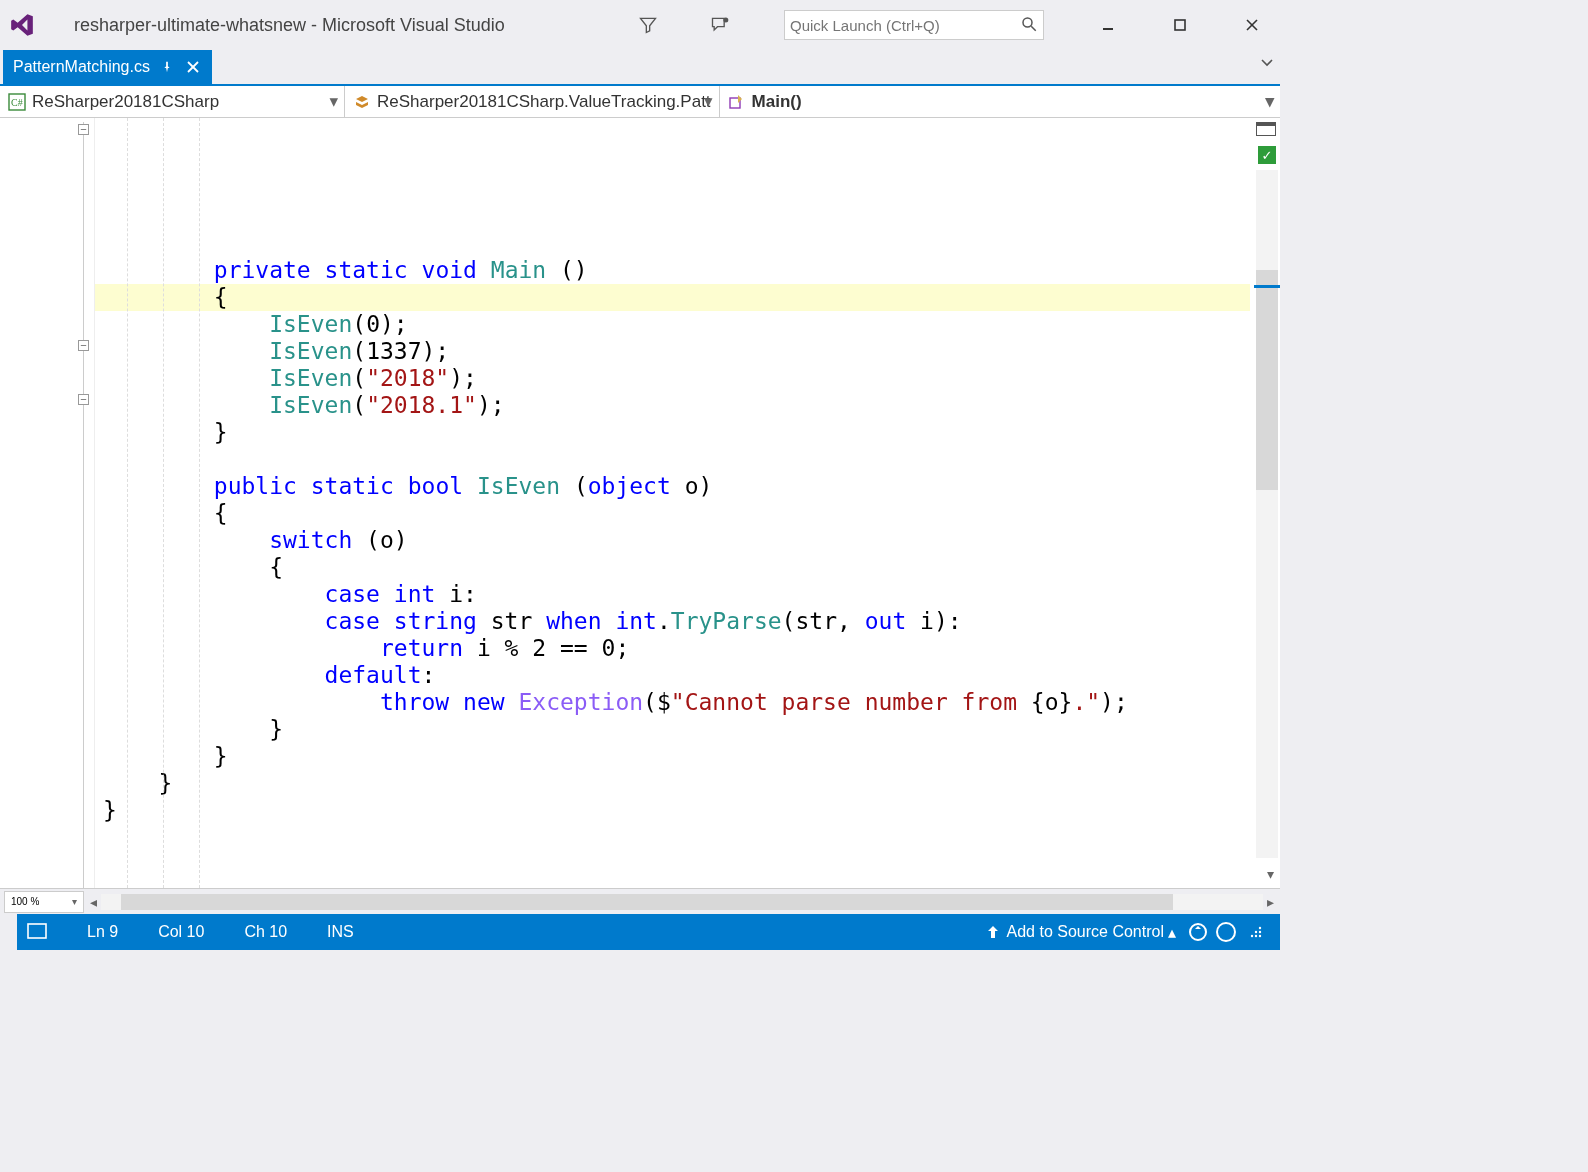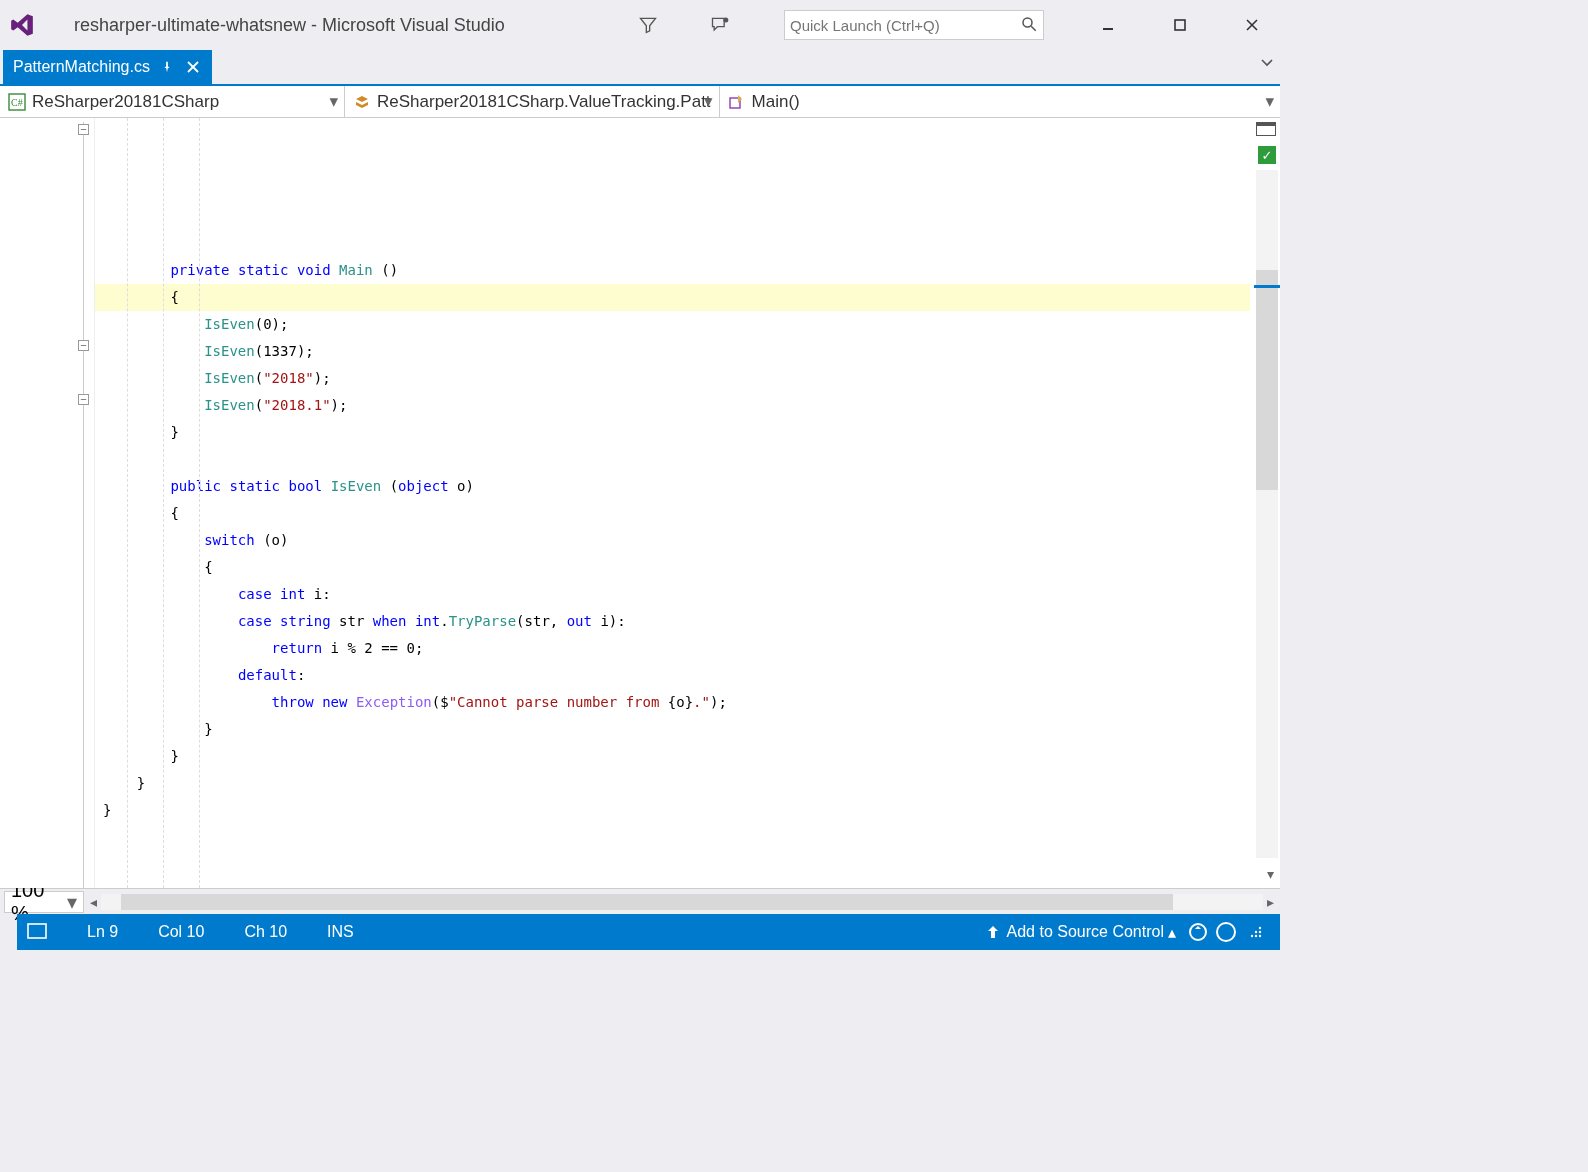"Main()" .nav-item:last-child { font-weight: none -> bold }
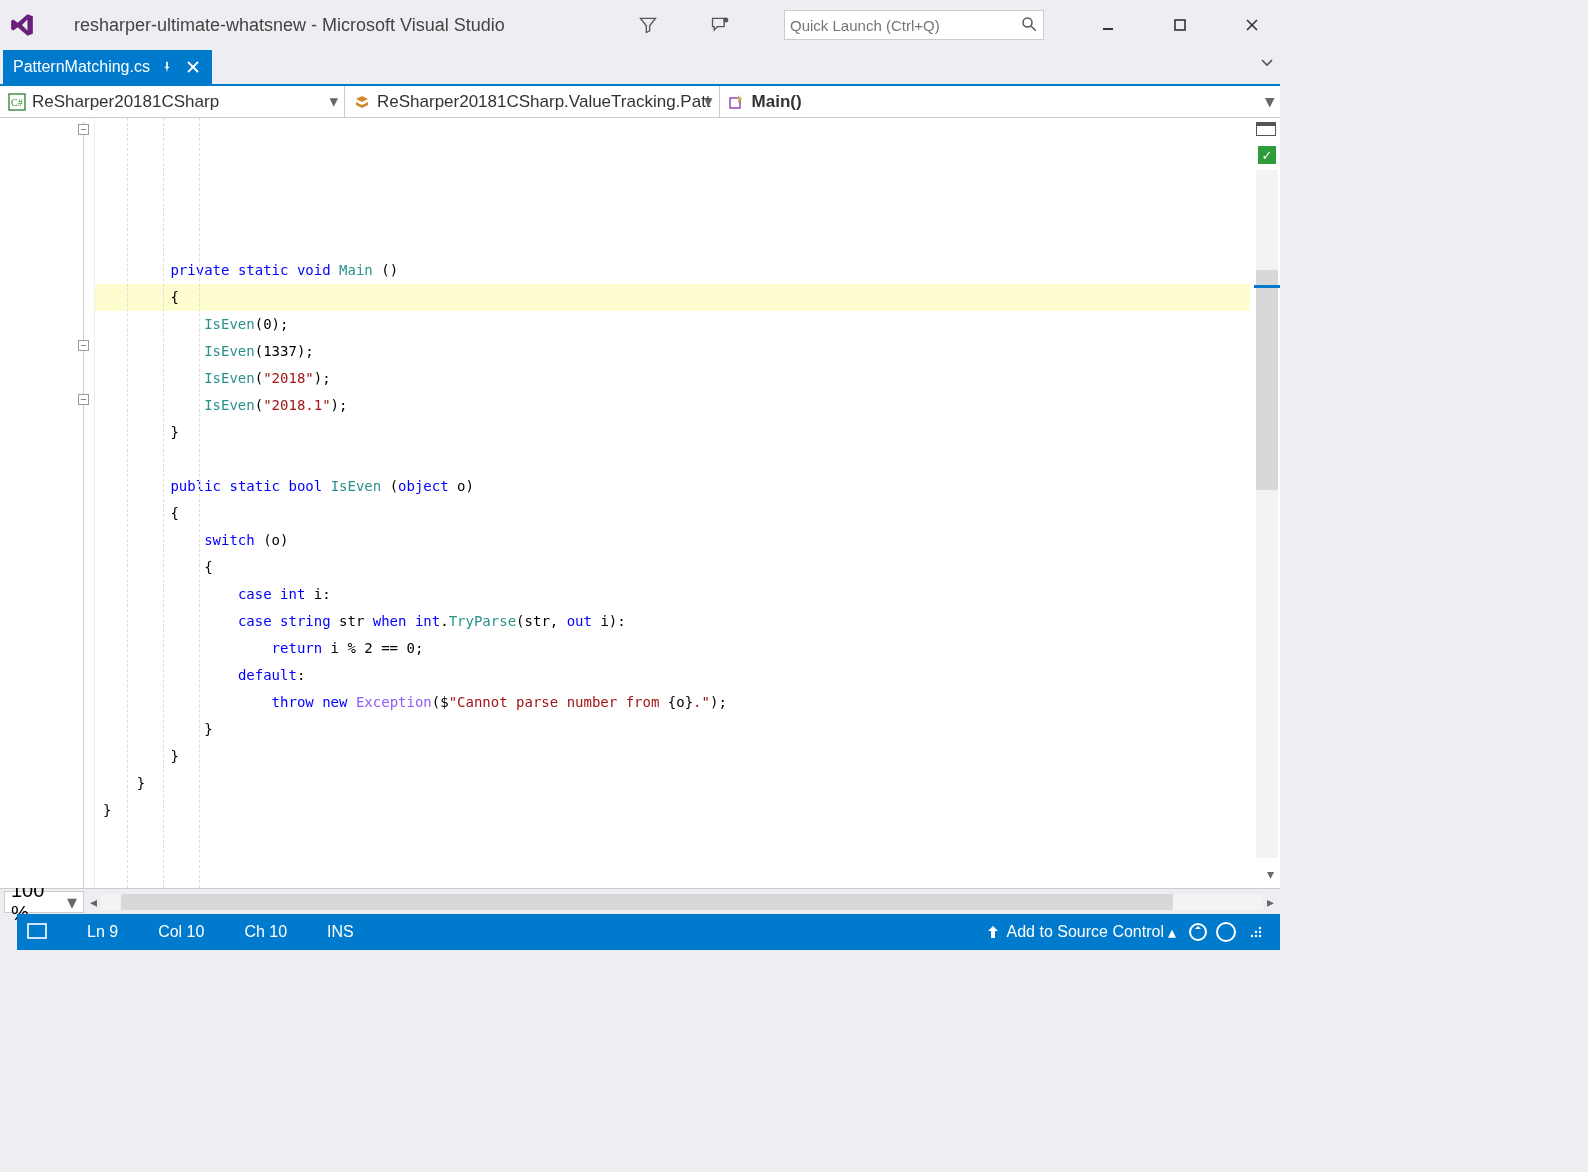"private static void Main ()" .code { font-size: 14px -> 23px }
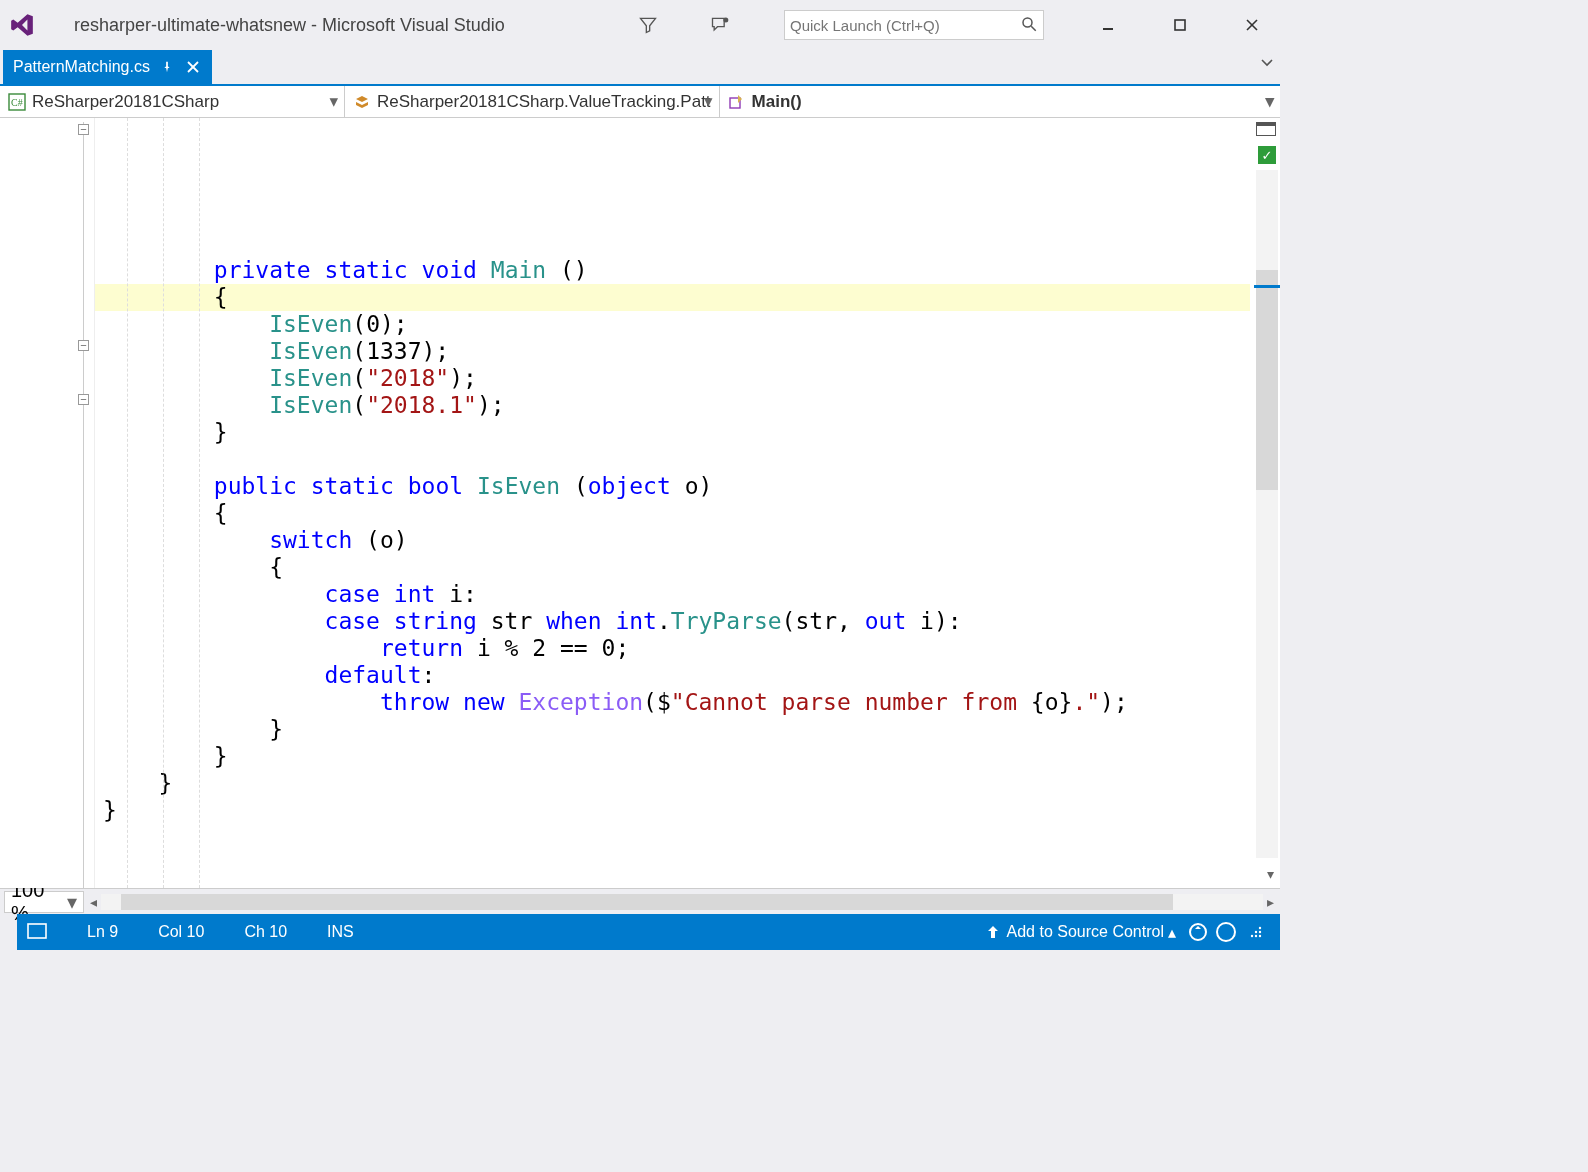"100 %" .zoom-combo { font-size: 20px -> 10px }
